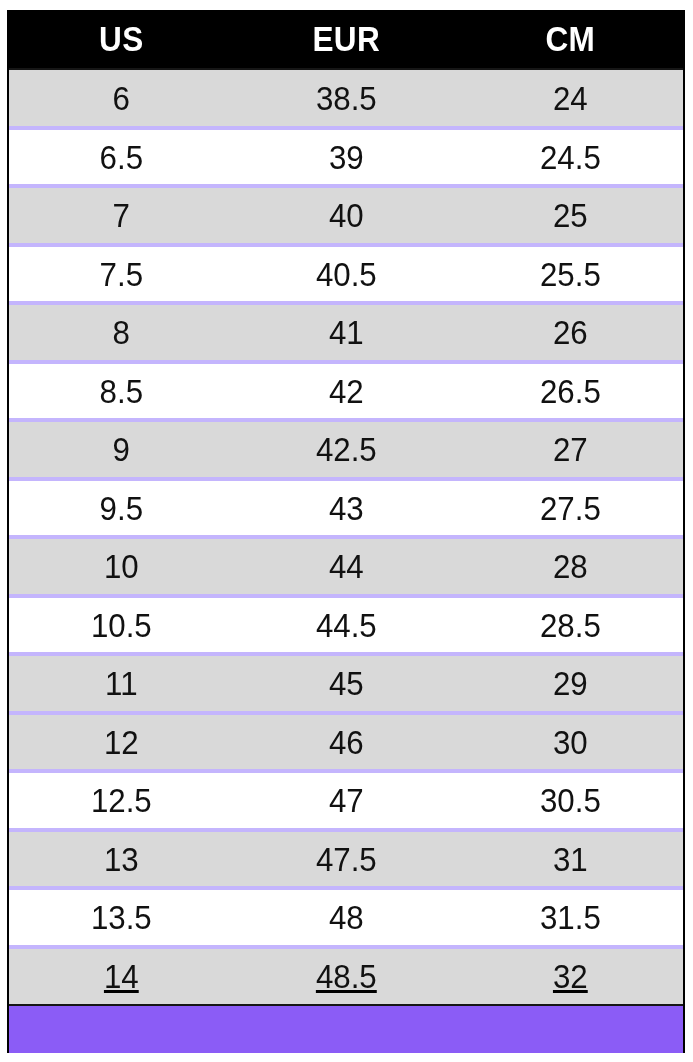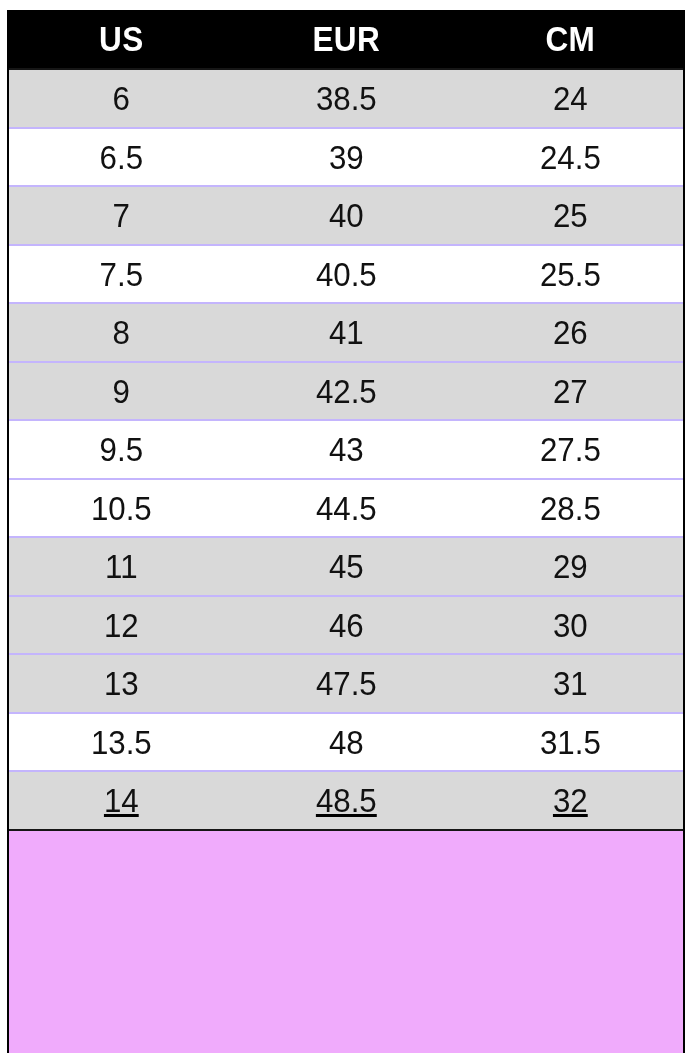"US" #size-chart { background: #f0abfc -> #8b5cf6 }
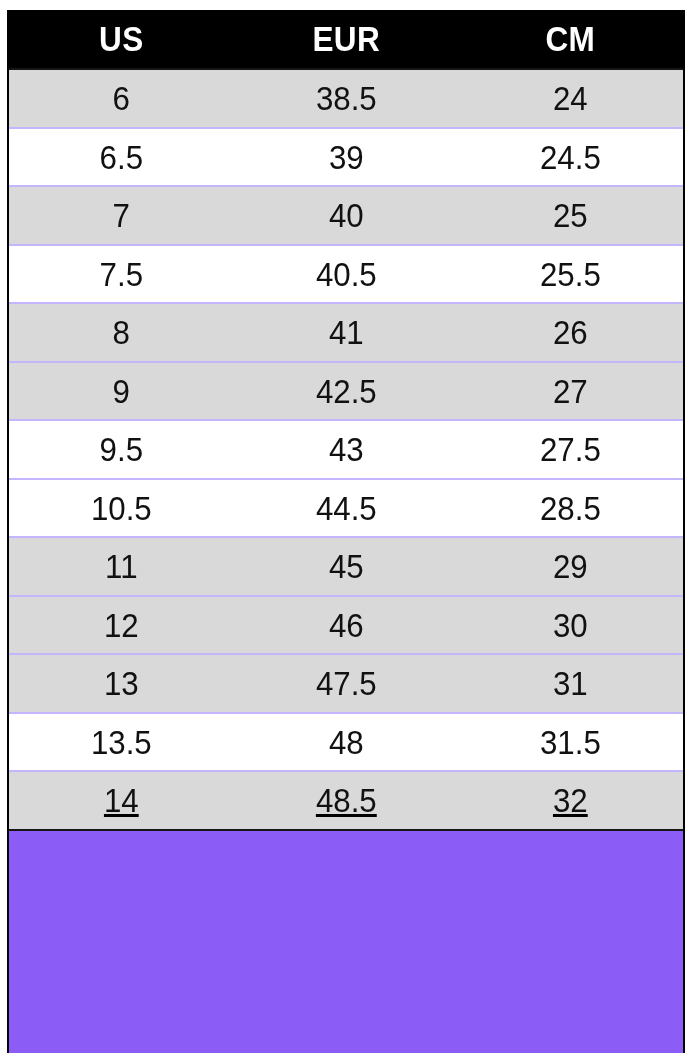"6.5" tbody tr + tr { border-top: 2px solid #c4b5fd -> 4px solid #c4b5fd }
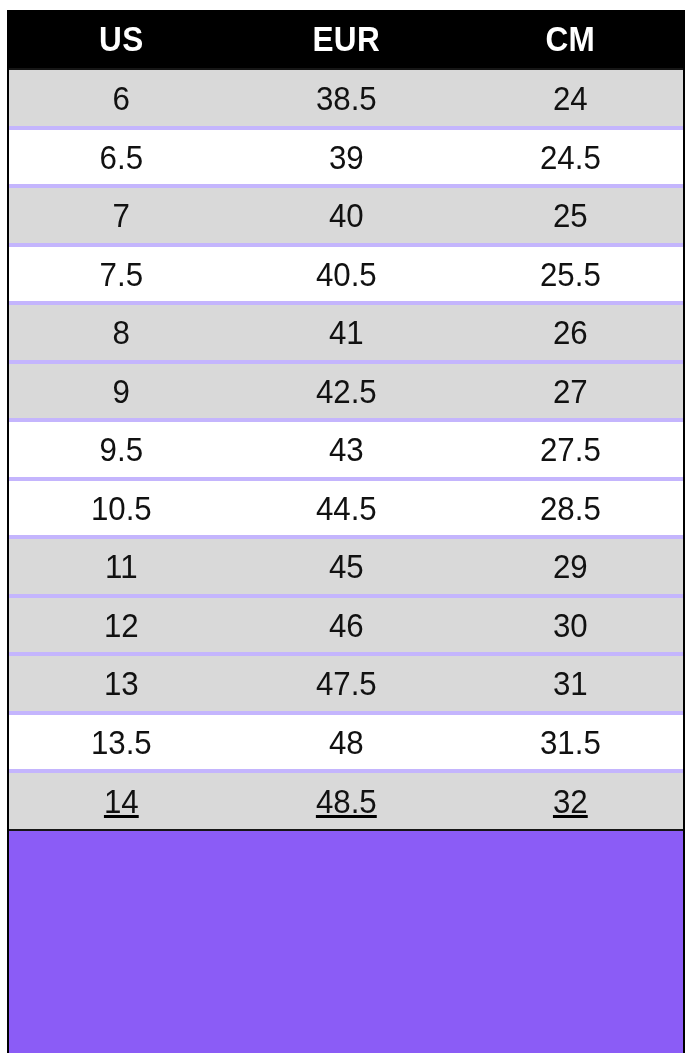"8.5" tr.row-plain { html: none -> <tr> <td>8.5</td> <td>42</td> <td>26.5</td> </tr> }
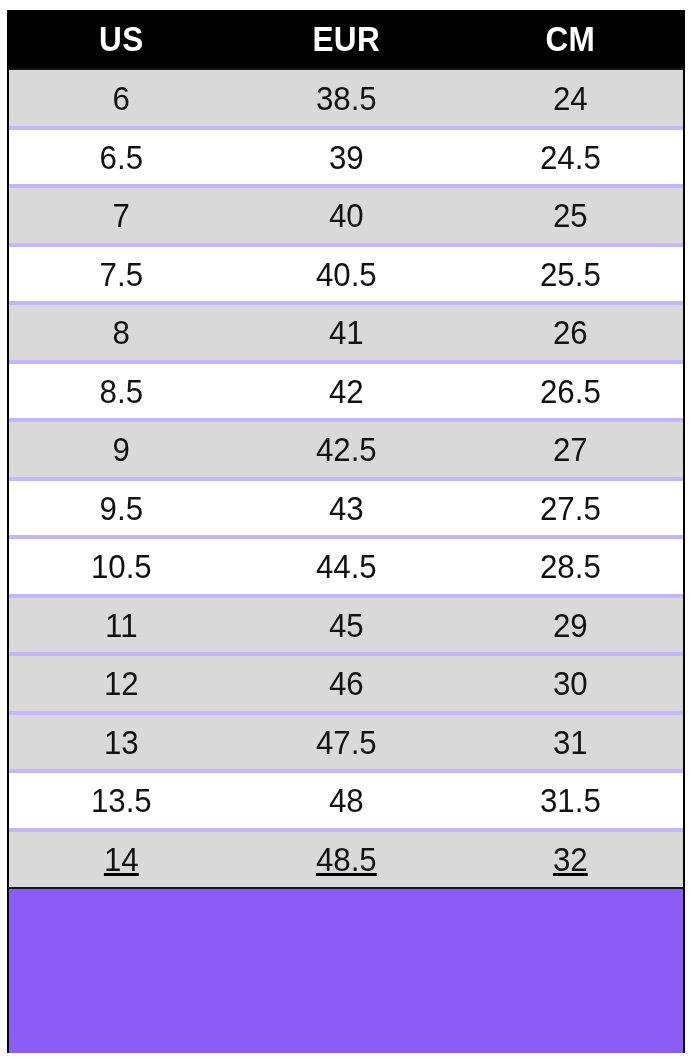"10" tr.row-shaded { html: none -> <tr> <td>10</td> <td>44</td> <td>28</td> </tr> }
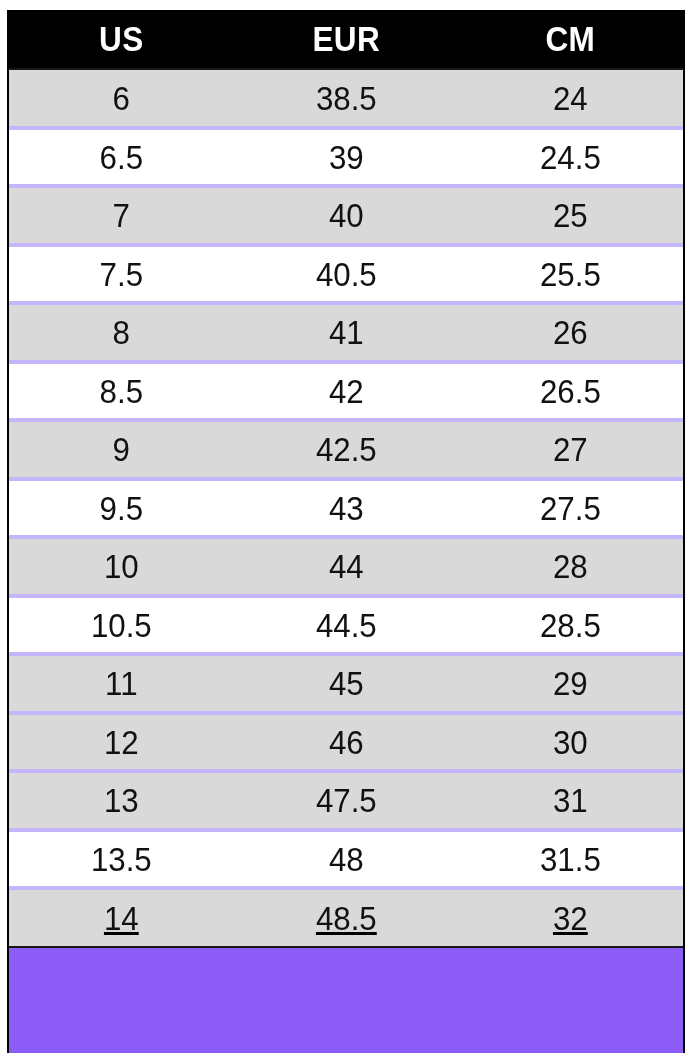"12.5" tr.row-plain { html: none -> <tr> <td>12.5</td> <td>47</td> <td>30.5</td> </tr> }
